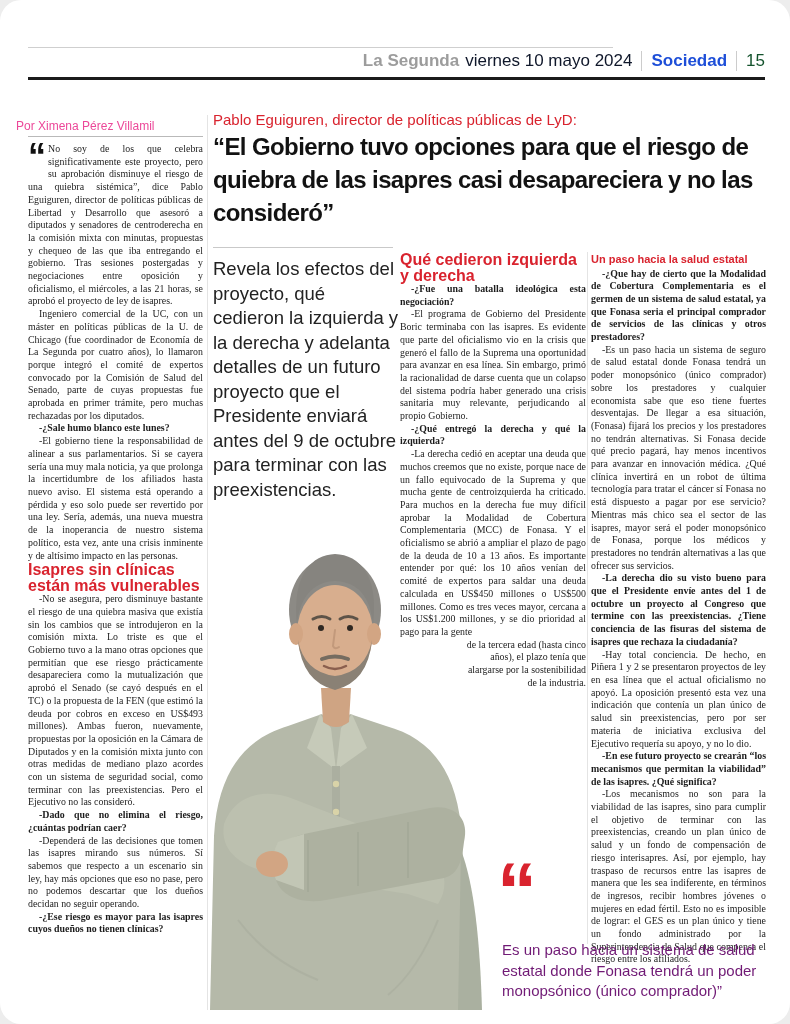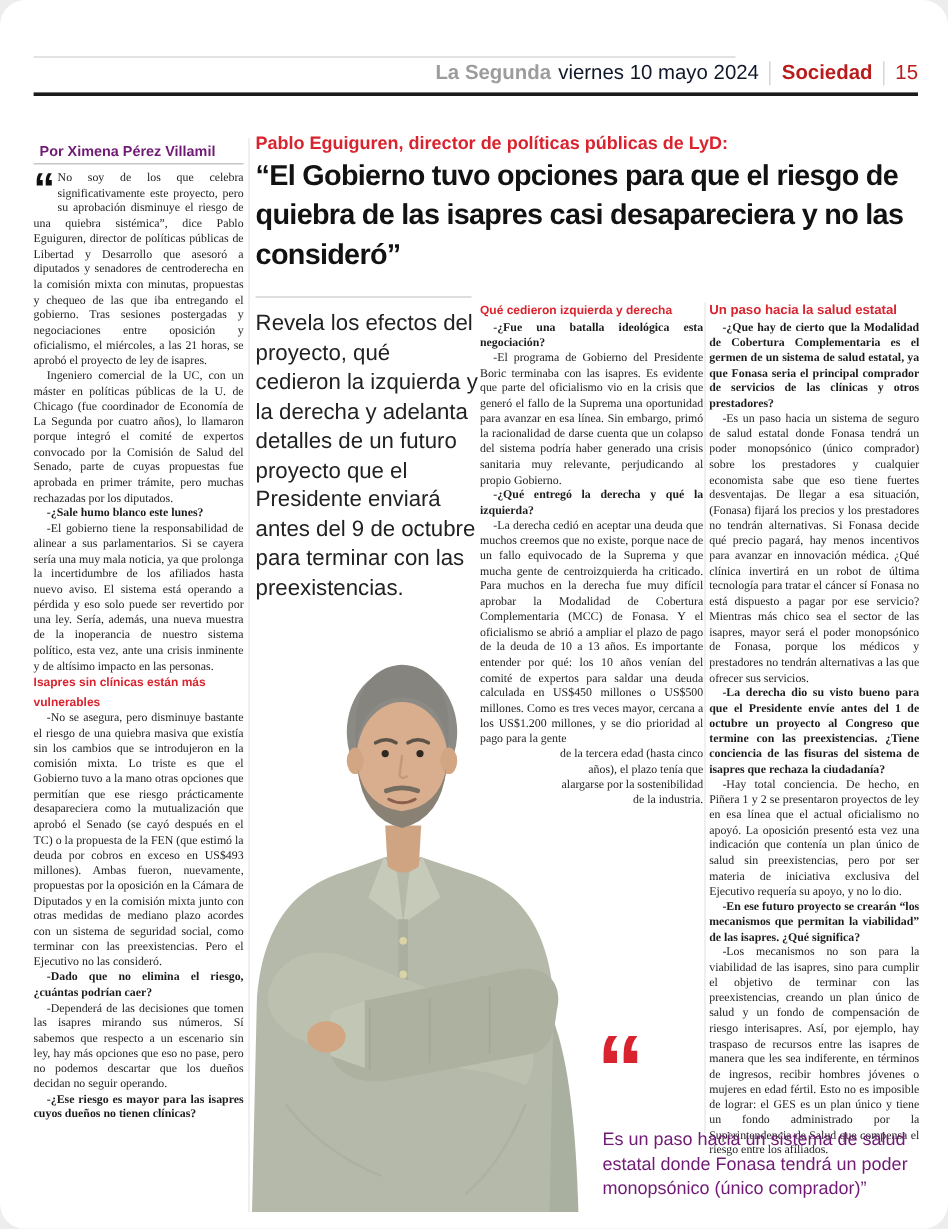"Sociedad" .m-section { color: #b91c1c -> #1d4ed8 }
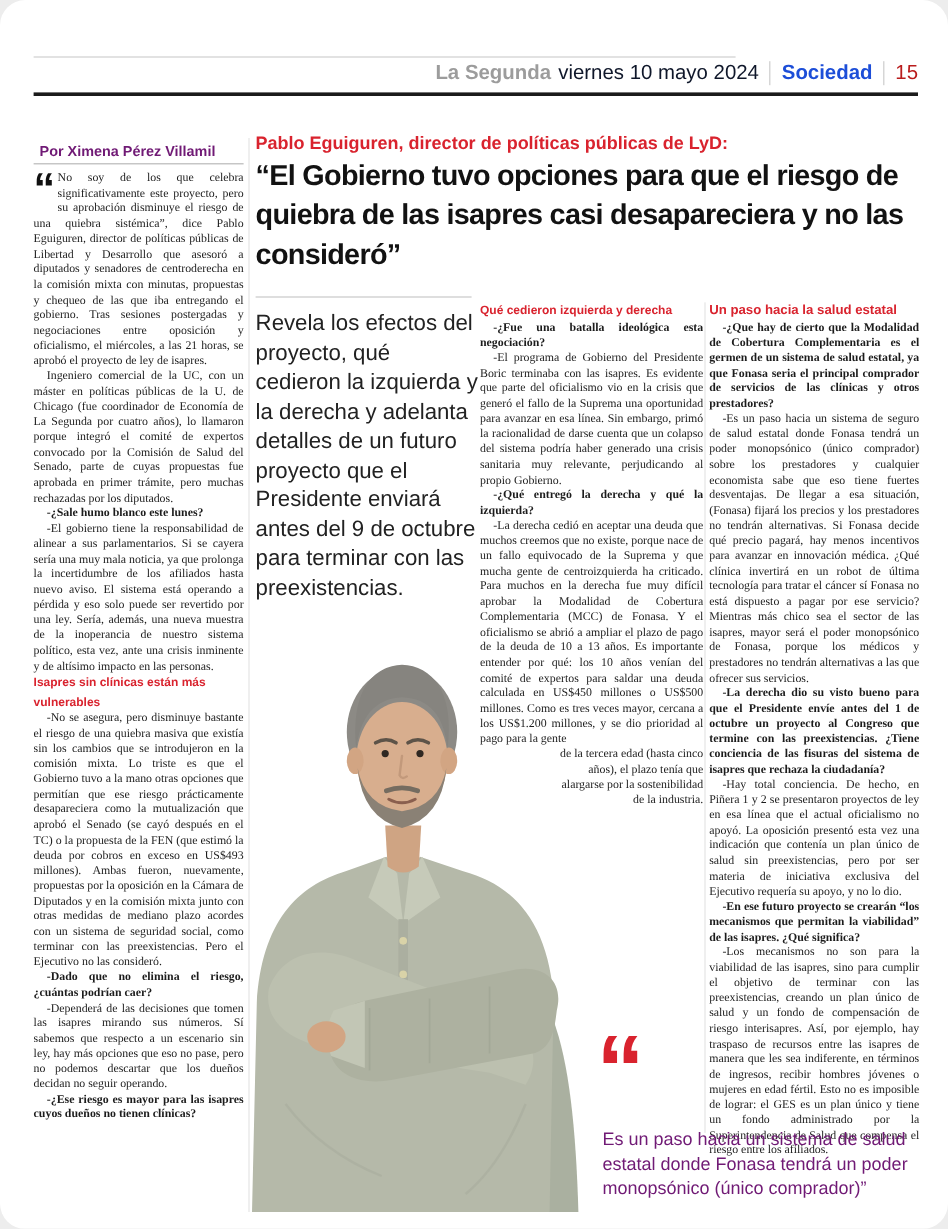"15" .m-page { color: #b91c1c -> #14532d }
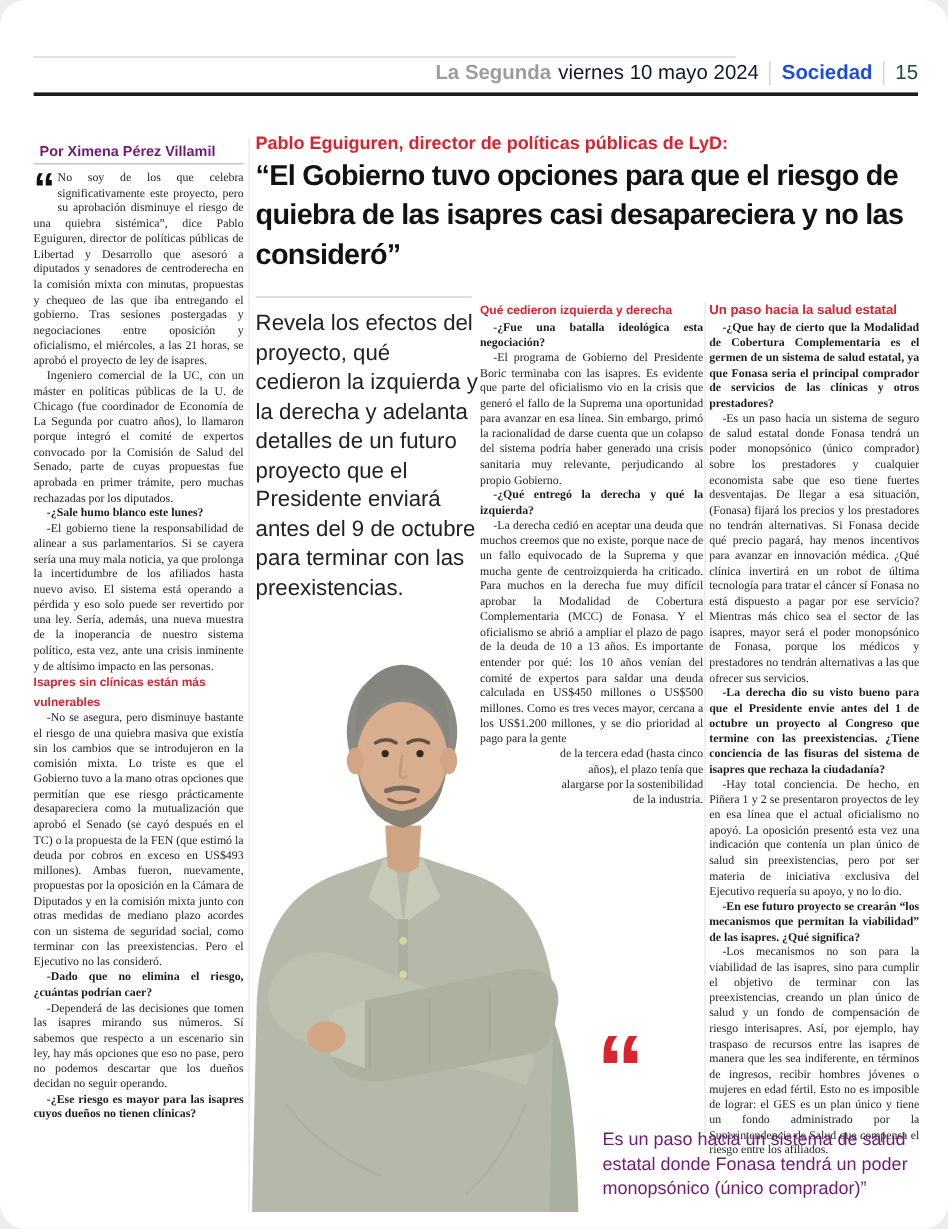"Por Ximena Pérez Villamil" .byline { color: #701a75 -> #ec4899; font-weight: bold -> normal; left: 33px -> 16px }
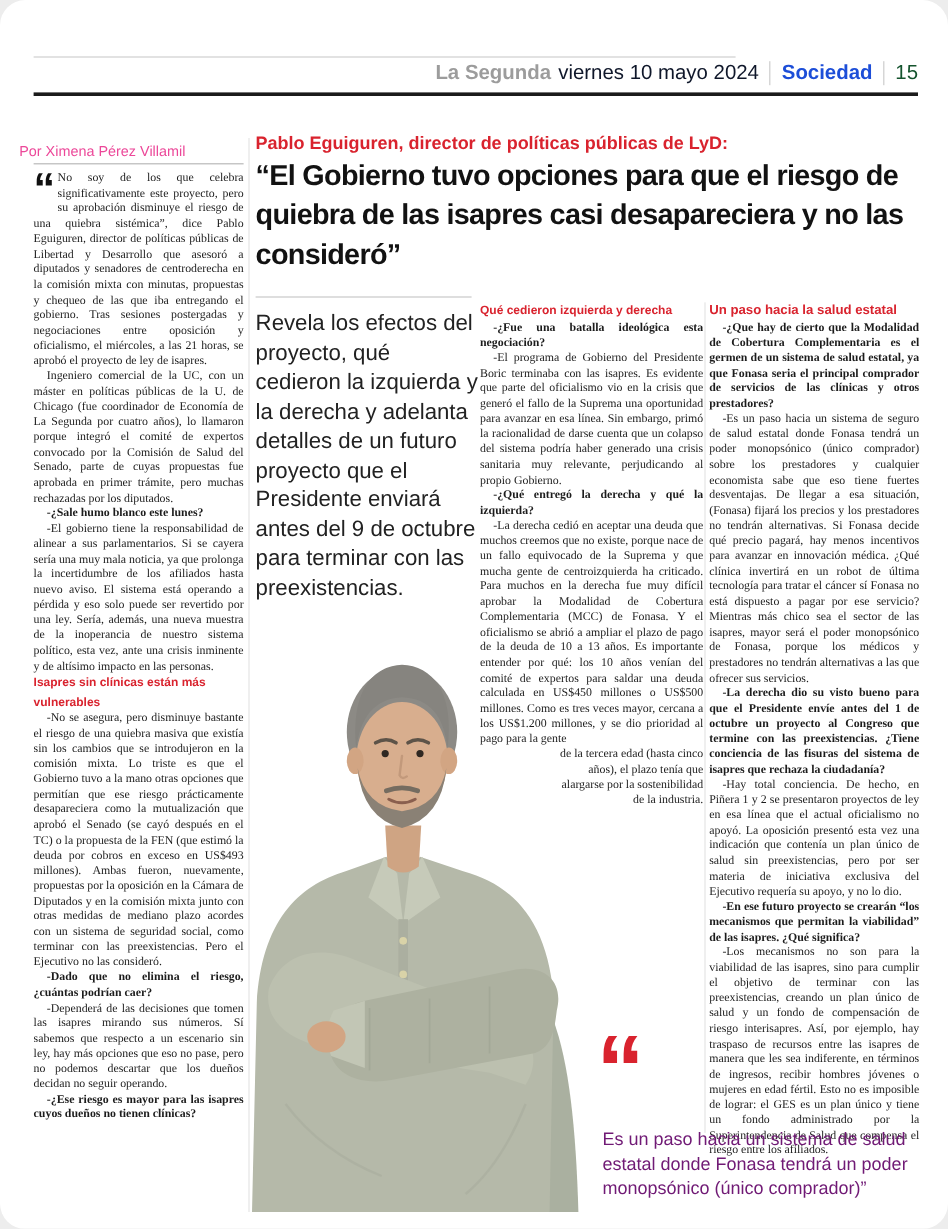"Pablo Eguiguren, director de políticas" .kicker { font-weight: bold -> normal }
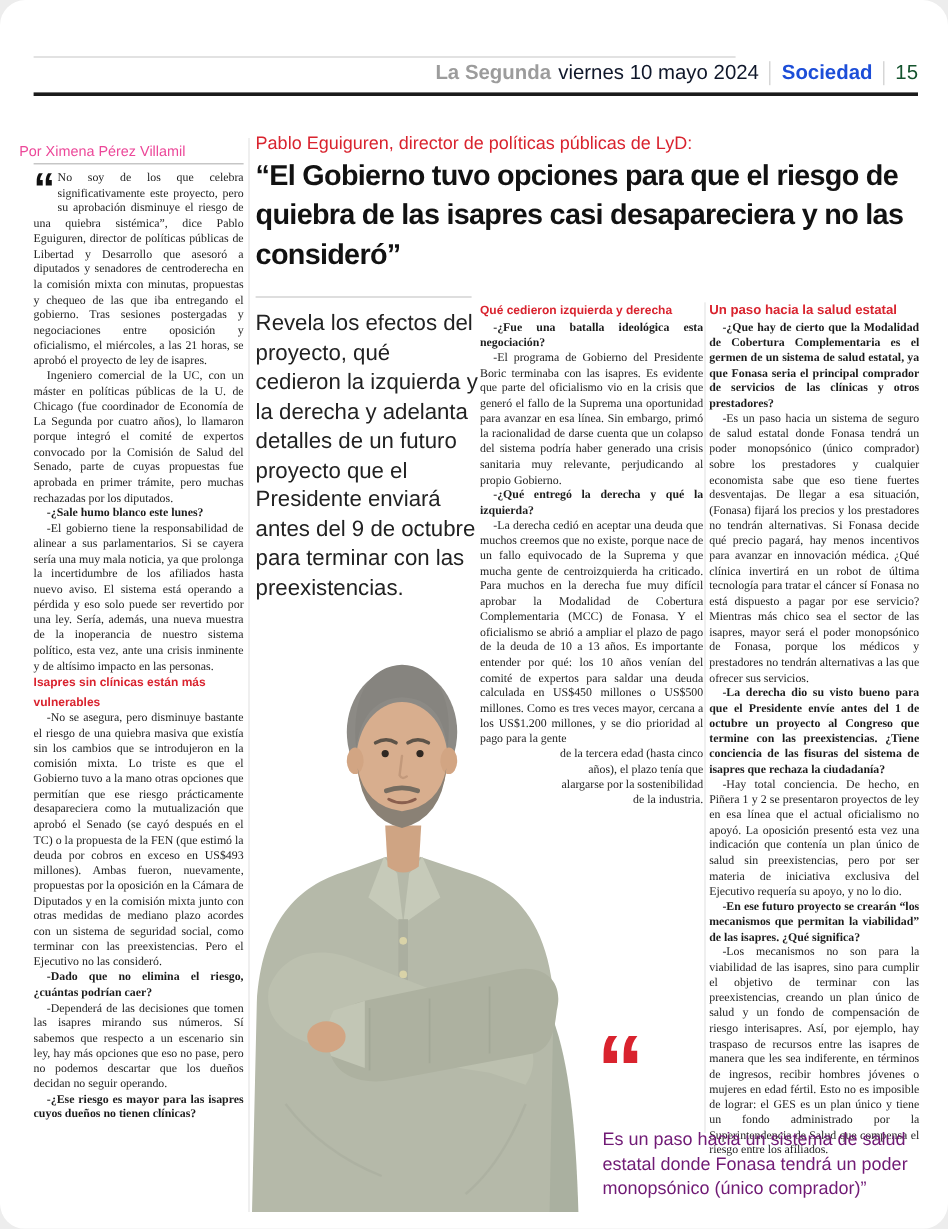"Qué cedieron izquierda y derecha" .subhead { font-size: 10px -> 16px }
